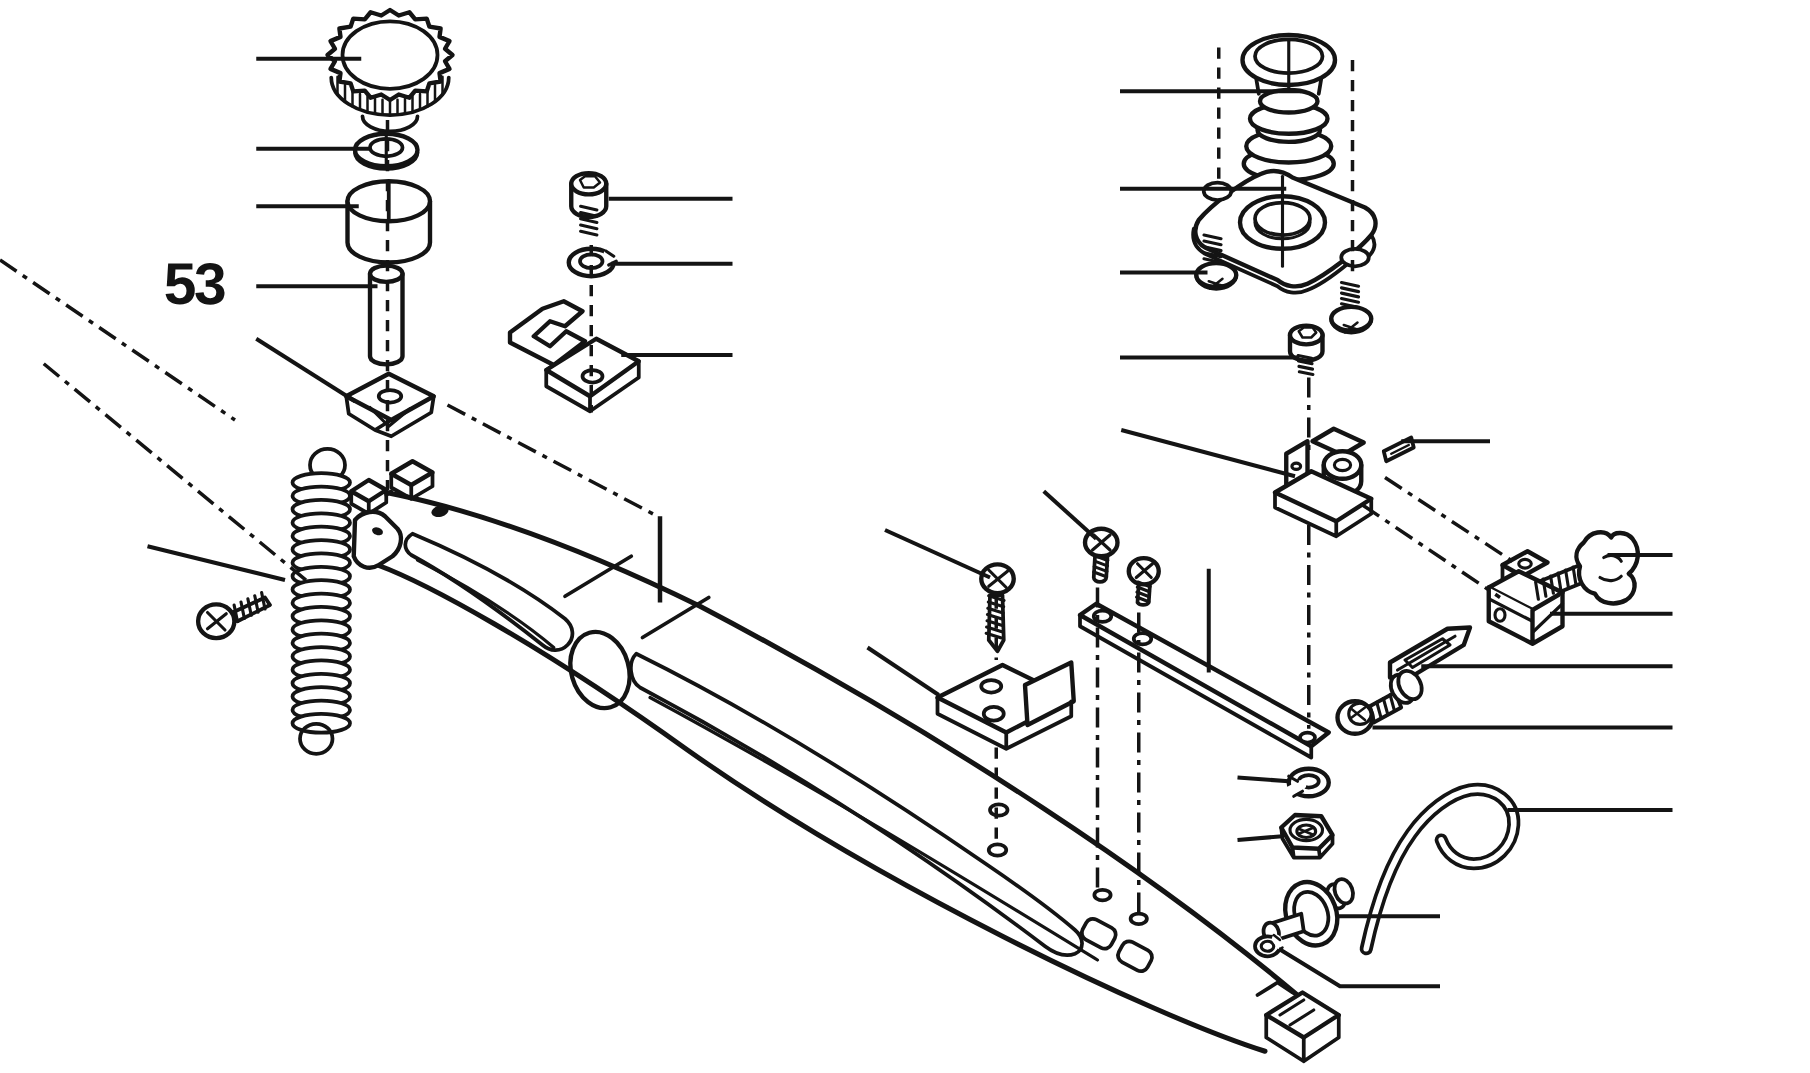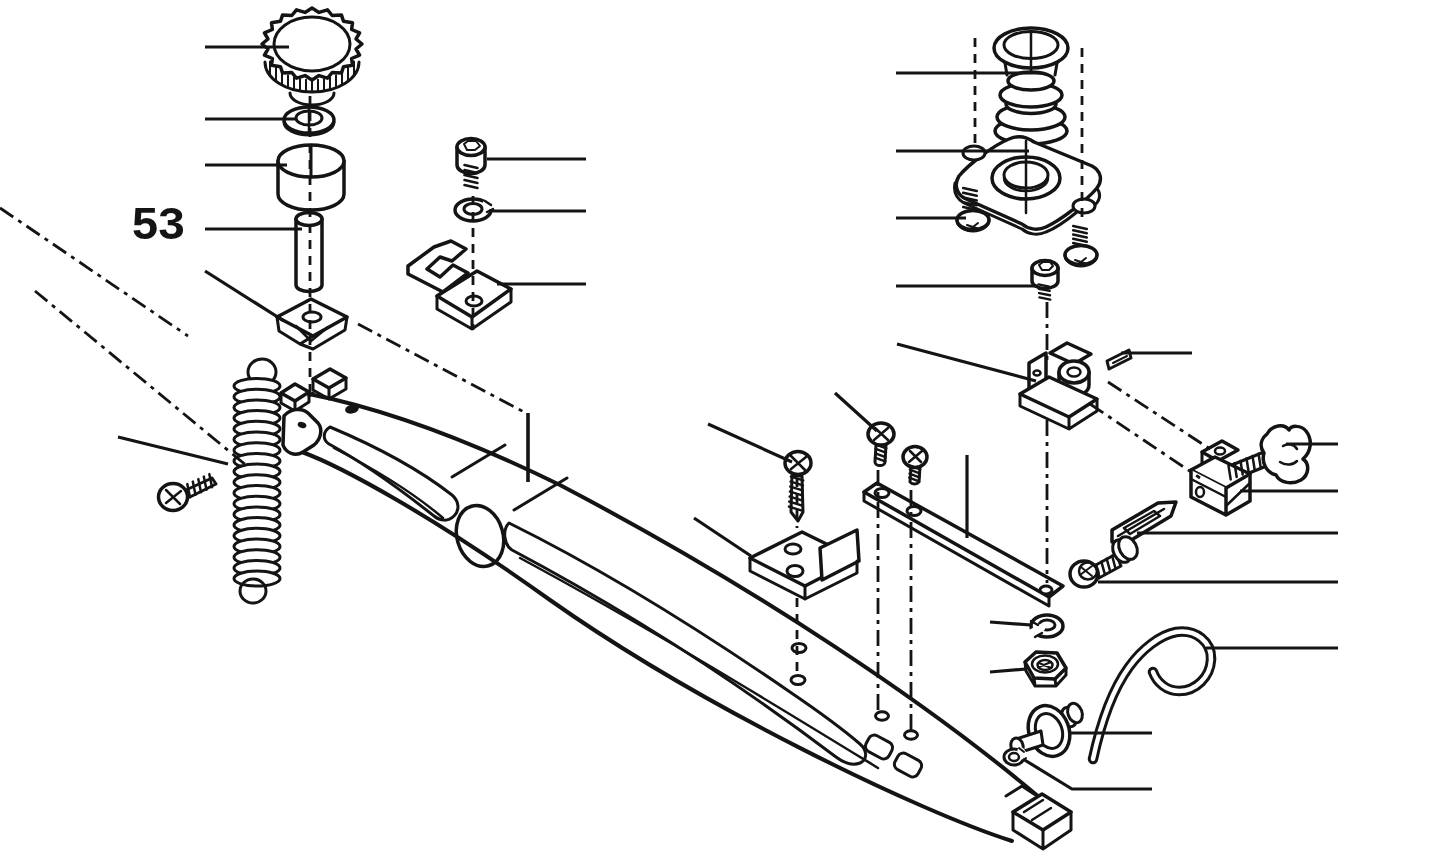"53" .stage { font-family: Liberation Mono, monospace -> Liberation Sans, sans-serif }
